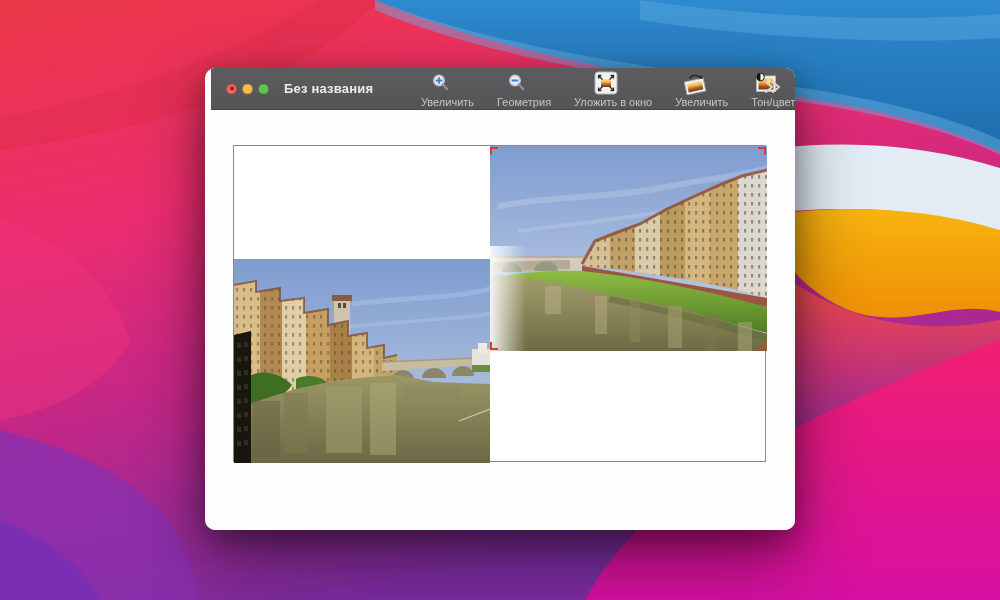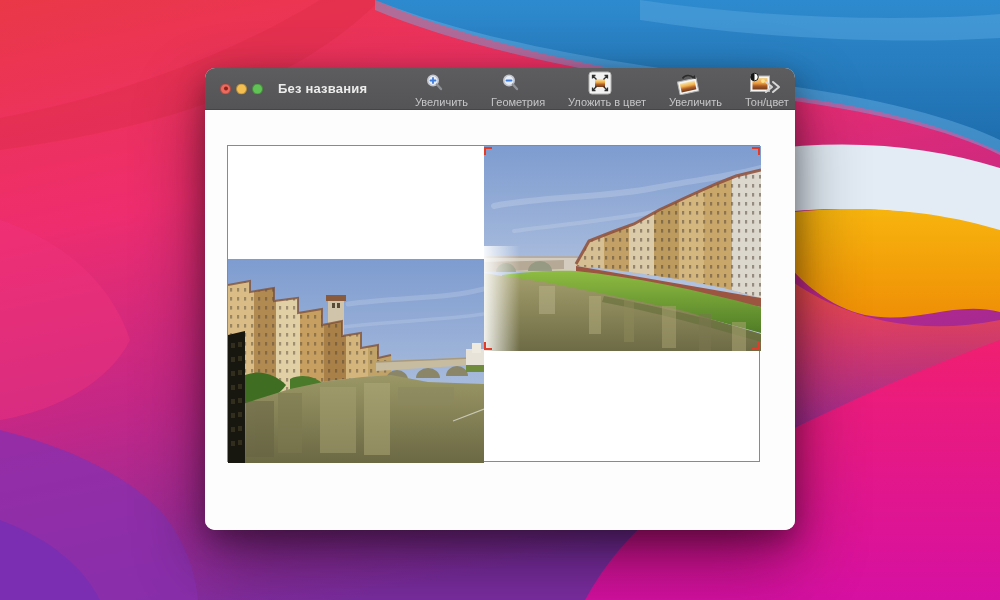"Без названия" .app-window { padding-left: none -> 6px }
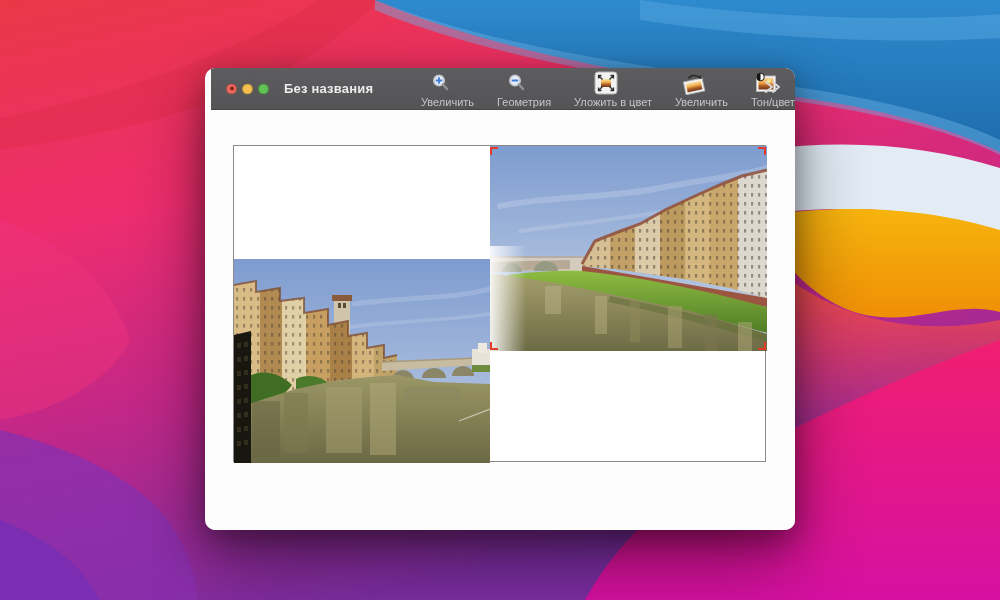"Уложить в цвет" div.tb-label { text: цвет -> окно }
